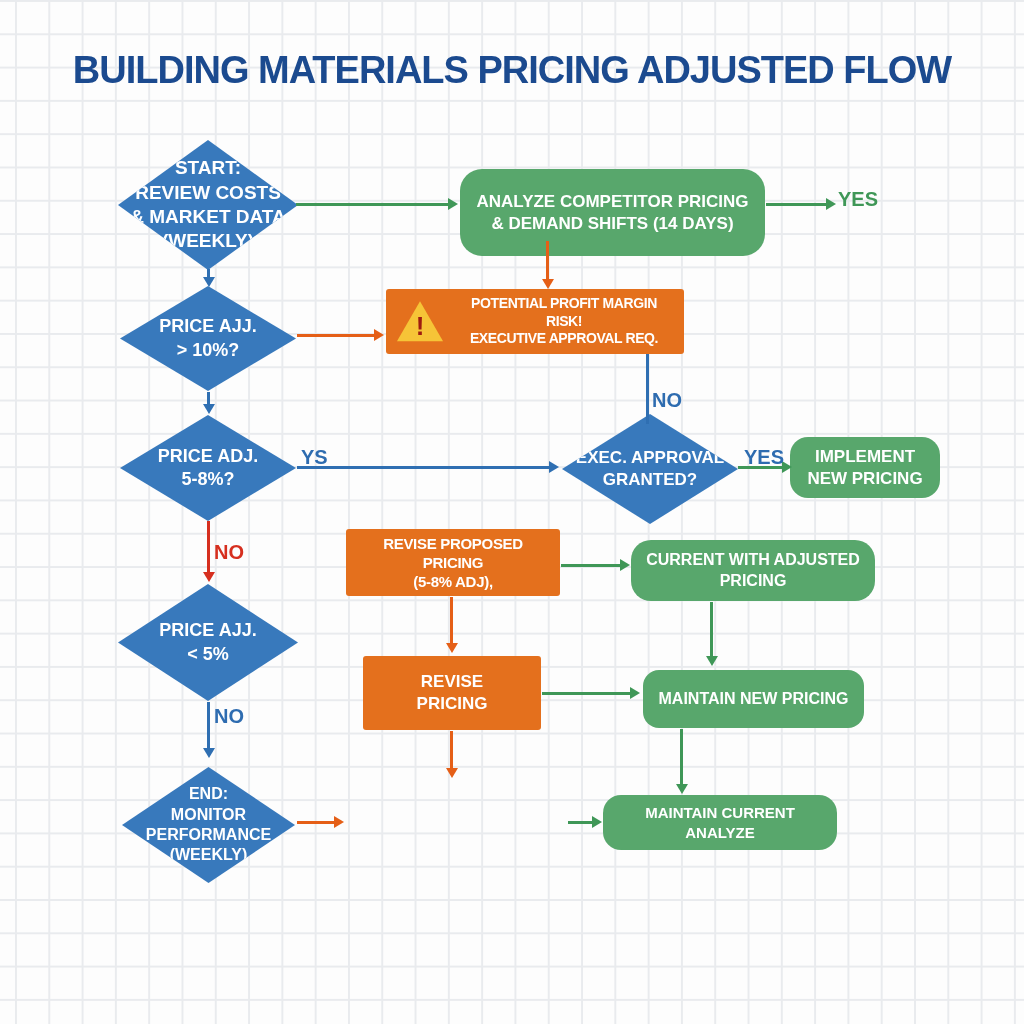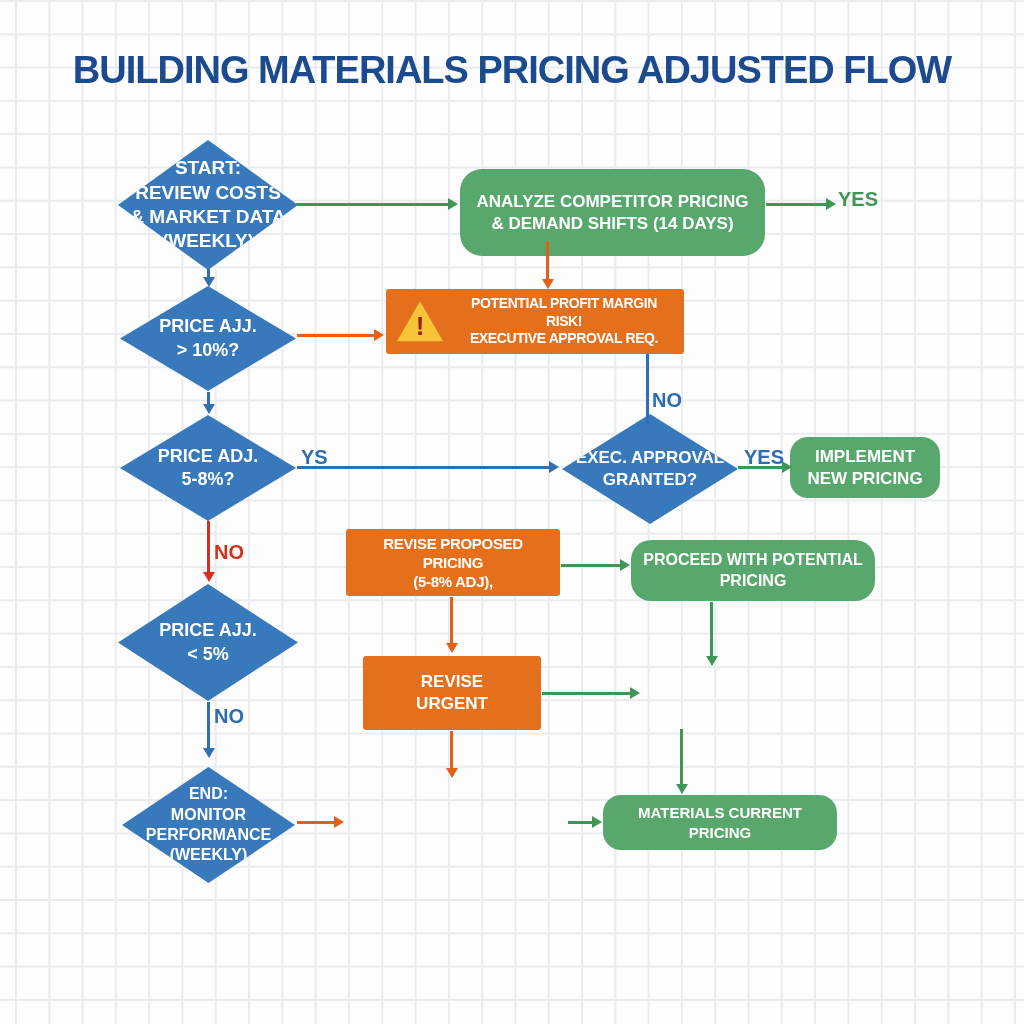"PROCEED WITH POTENTIAL" div.nt { text: PROCEED WITH POTENTIAL -> CURRENT WITH ADJUSTED }
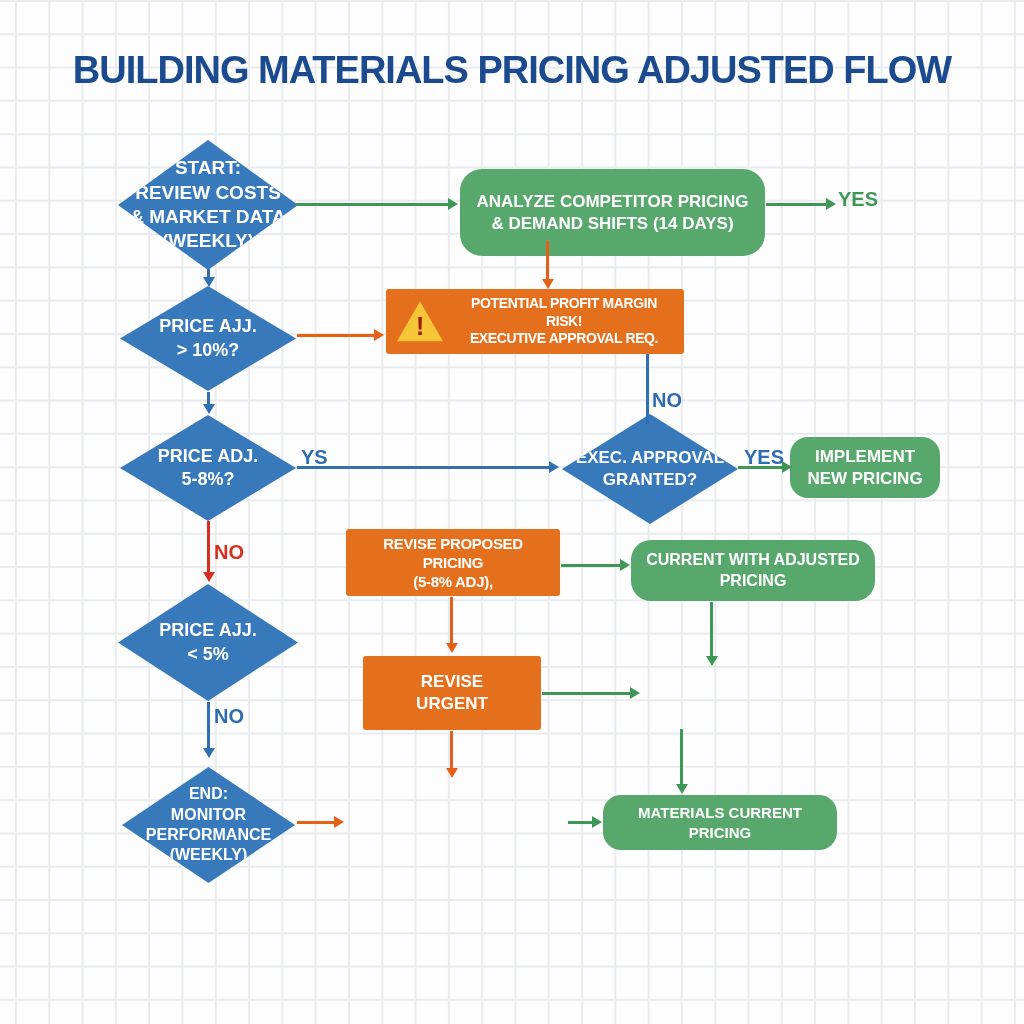"REVISE" div.nt { text: URGENT -> PRICING }
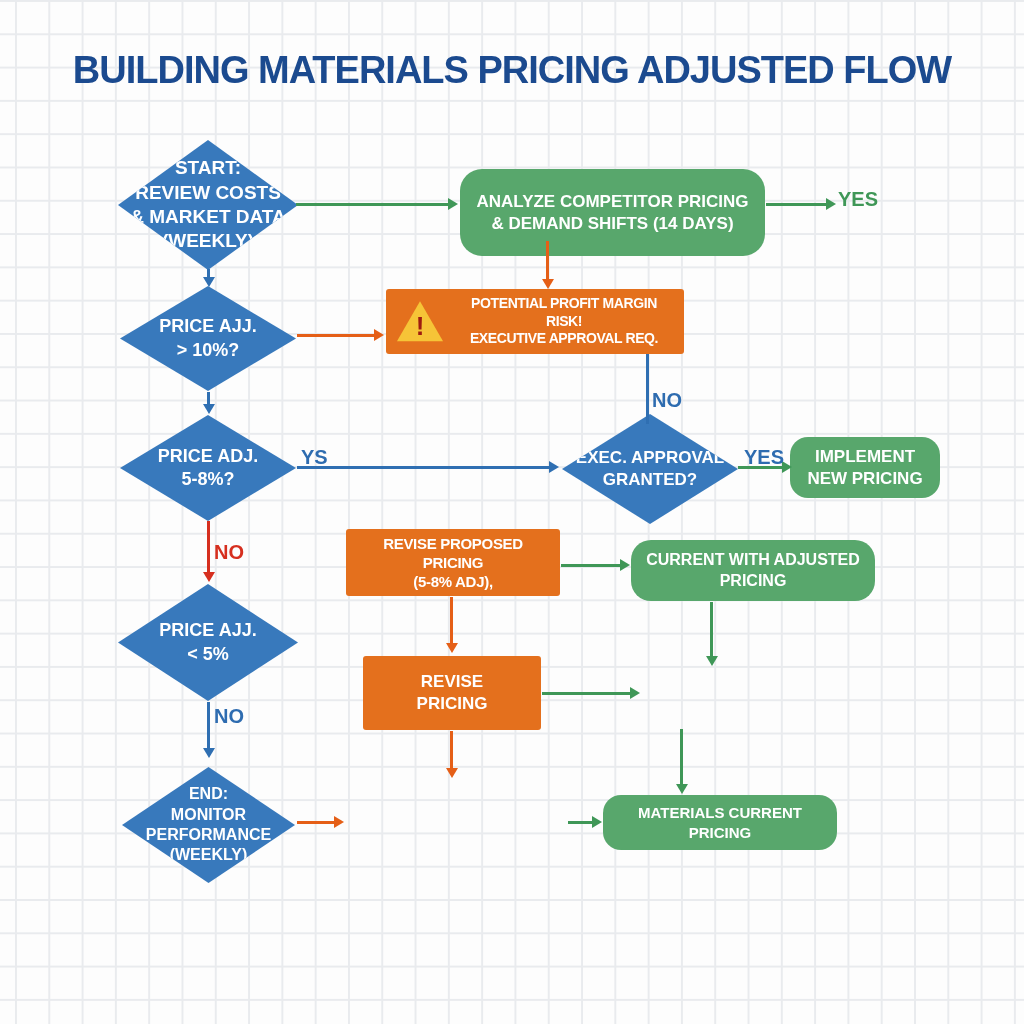"MAINTAIN NEW PRICING" div.node { html: none -> <div> <div>MAINTAIN NEW PRICING</div> </div> }
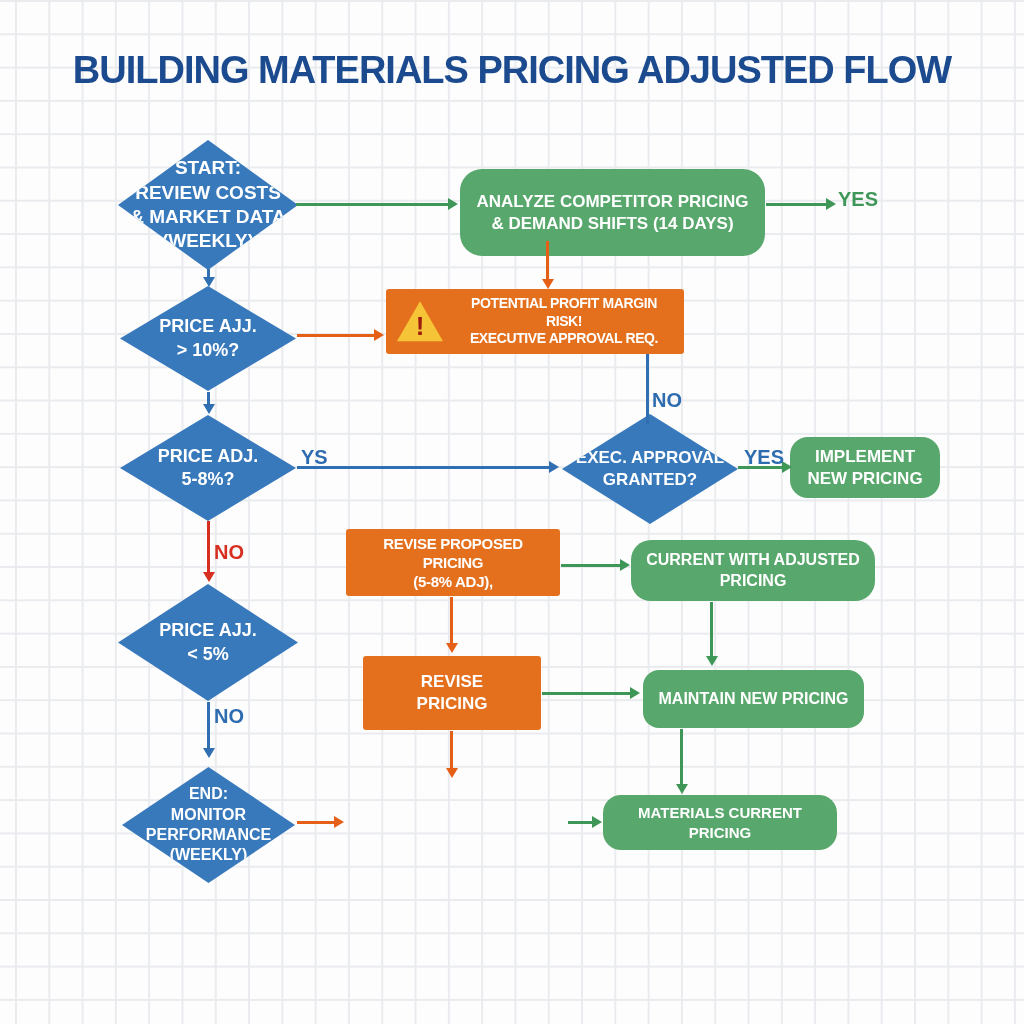"MATERIALS CURRENT PRICING" div.nt { text: MATERIALS CURRENT PRICING -> MAINTAIN CURRENT ANALYZE }
